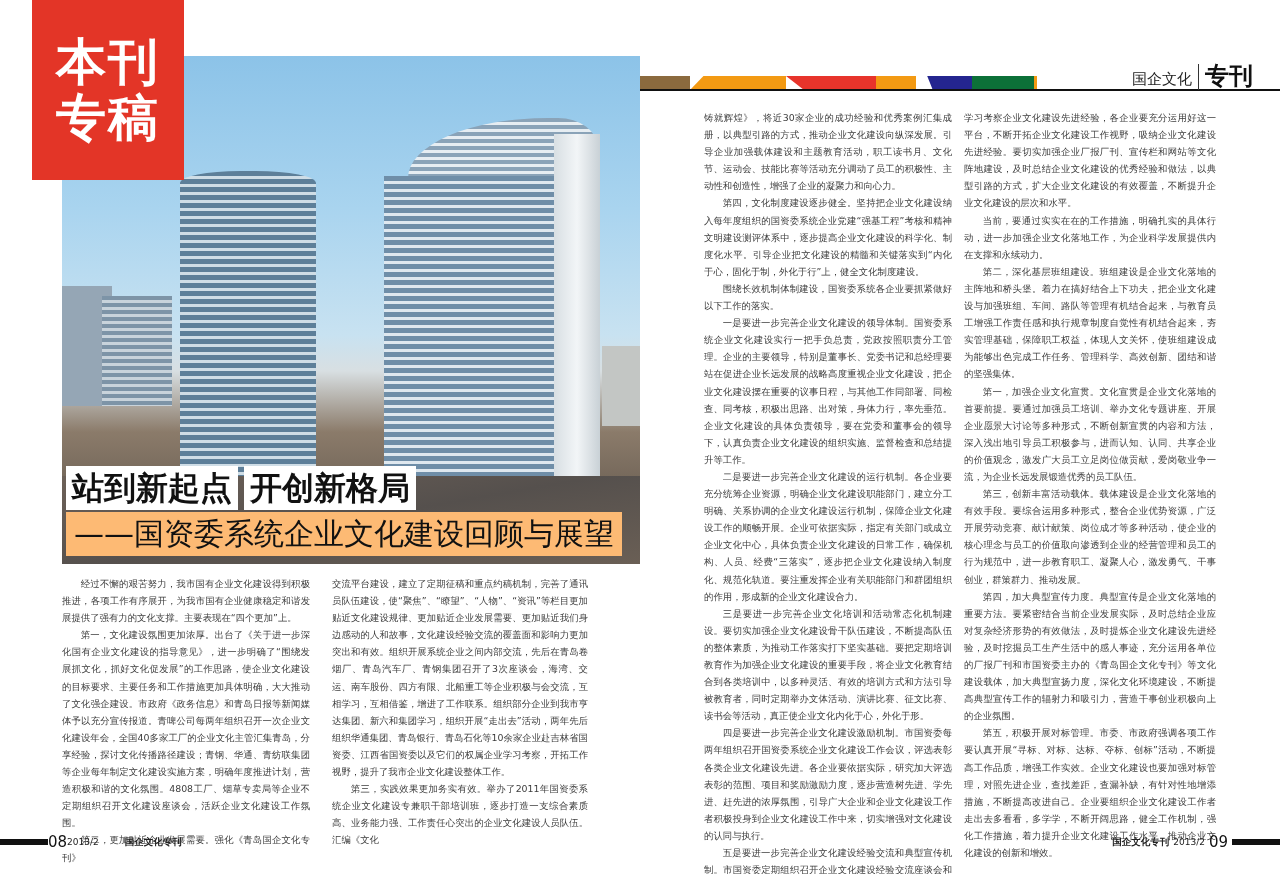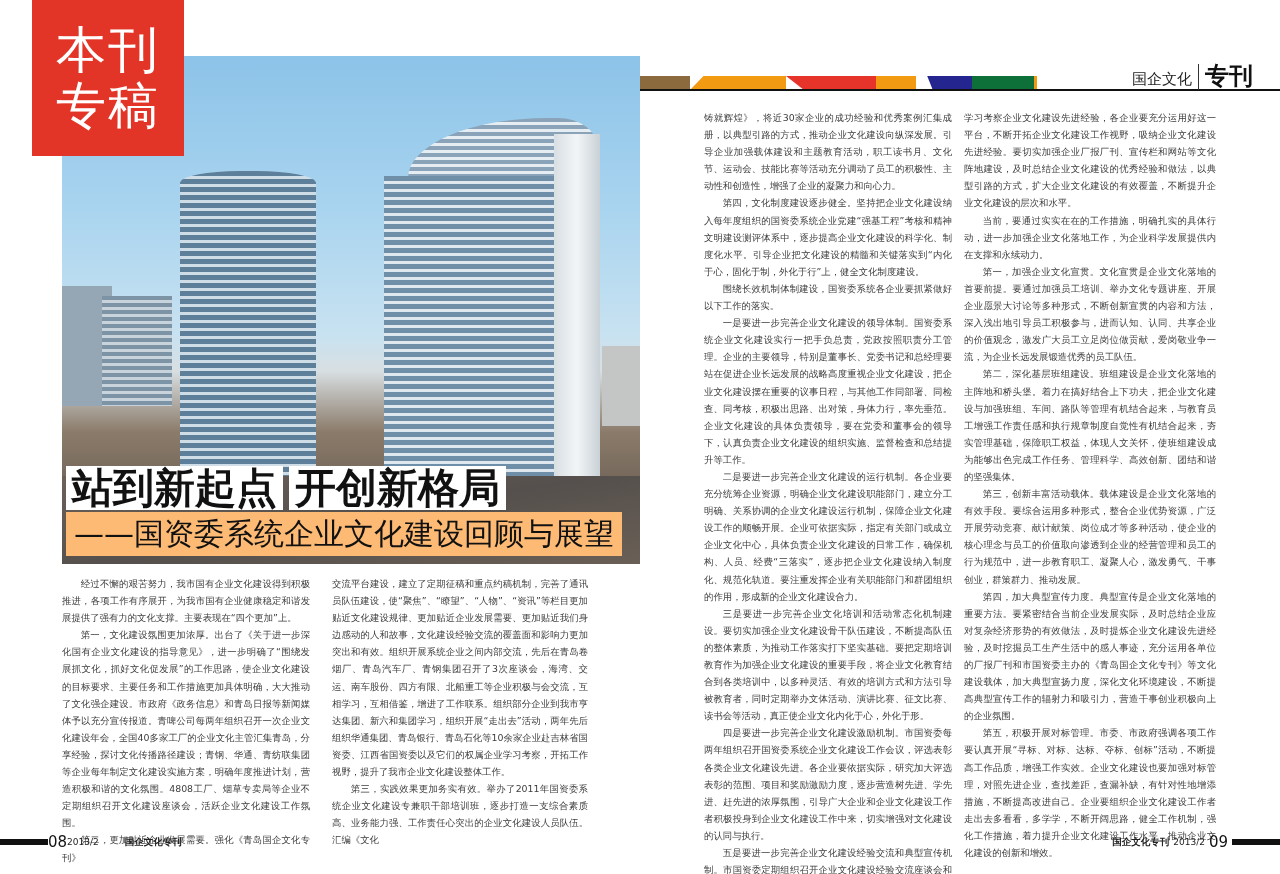"本刊" .red-badge { font-weight: normal -> bold; height: 156px -> 180px }
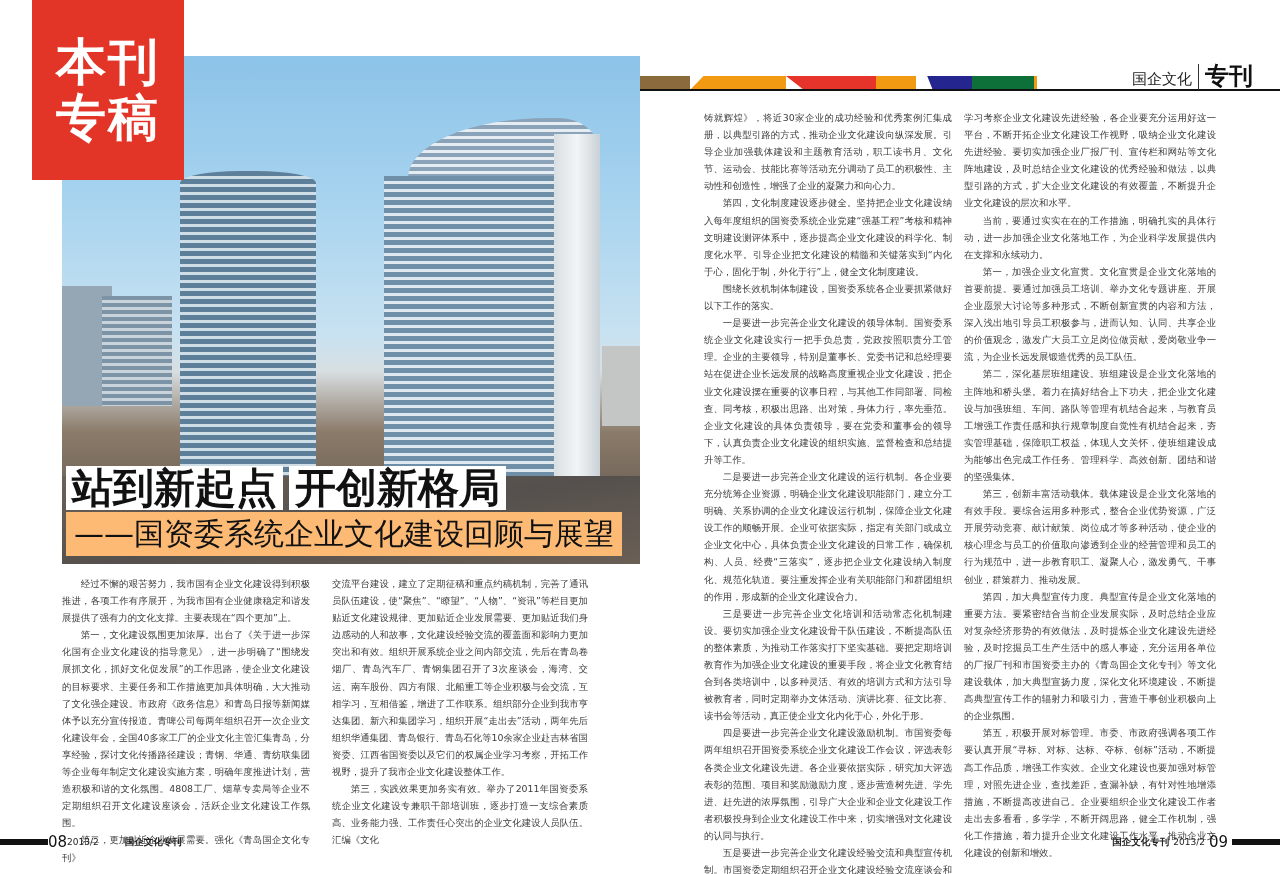"第一，加强企业文化宣贯。文化宣贯是企业文化落地的首要前提。要通过加强员工培训、举" p { order: before "第二，深化基层班组建设。班组建设是企业文化落地的主阵地和桥头堡。着力在搞好结合上" -> after "第二，深化基层班组建设。班组建设是企业文化落地的主阵地和桥头堡。着力在搞好结合上" }
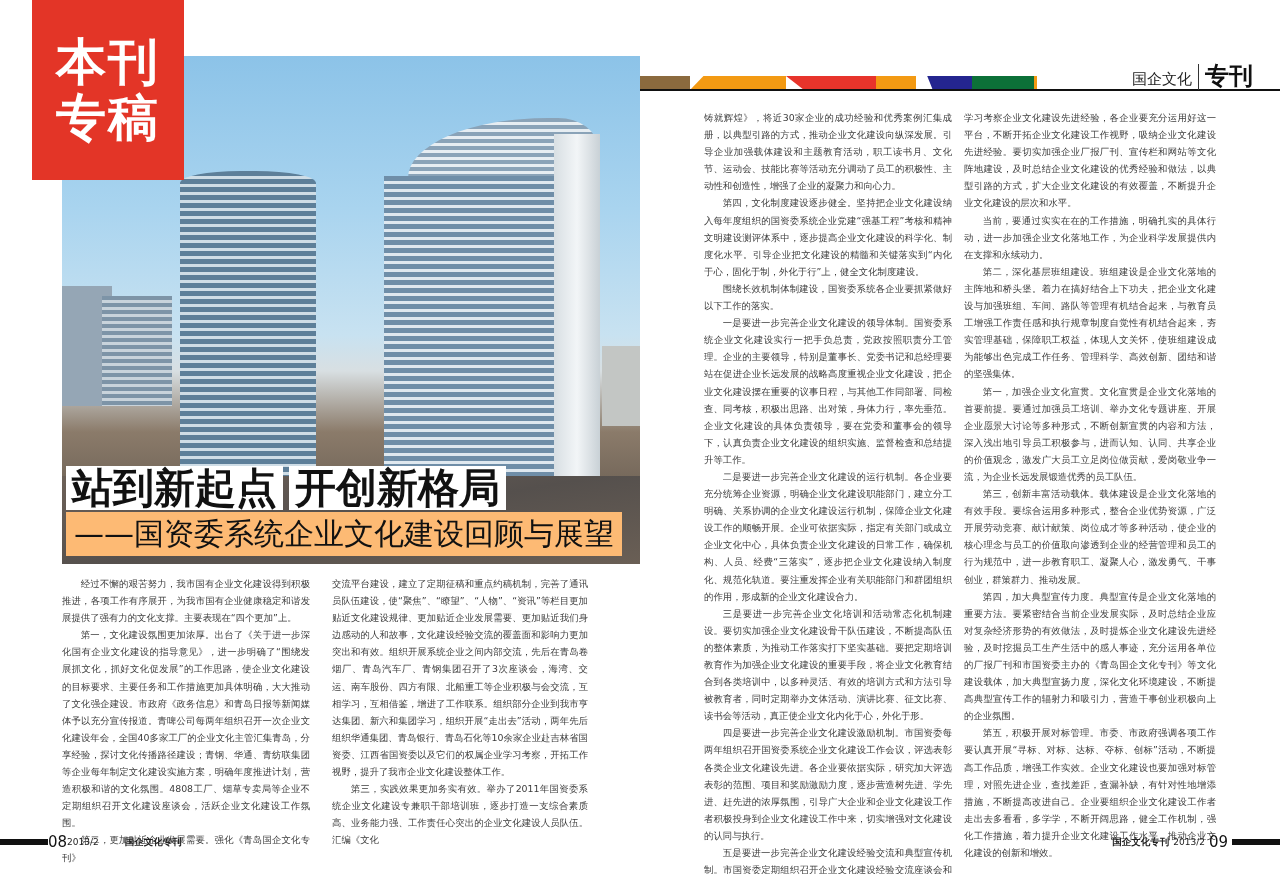"站到新起点" .headline-main span { font-size: 41px -> 32px }
